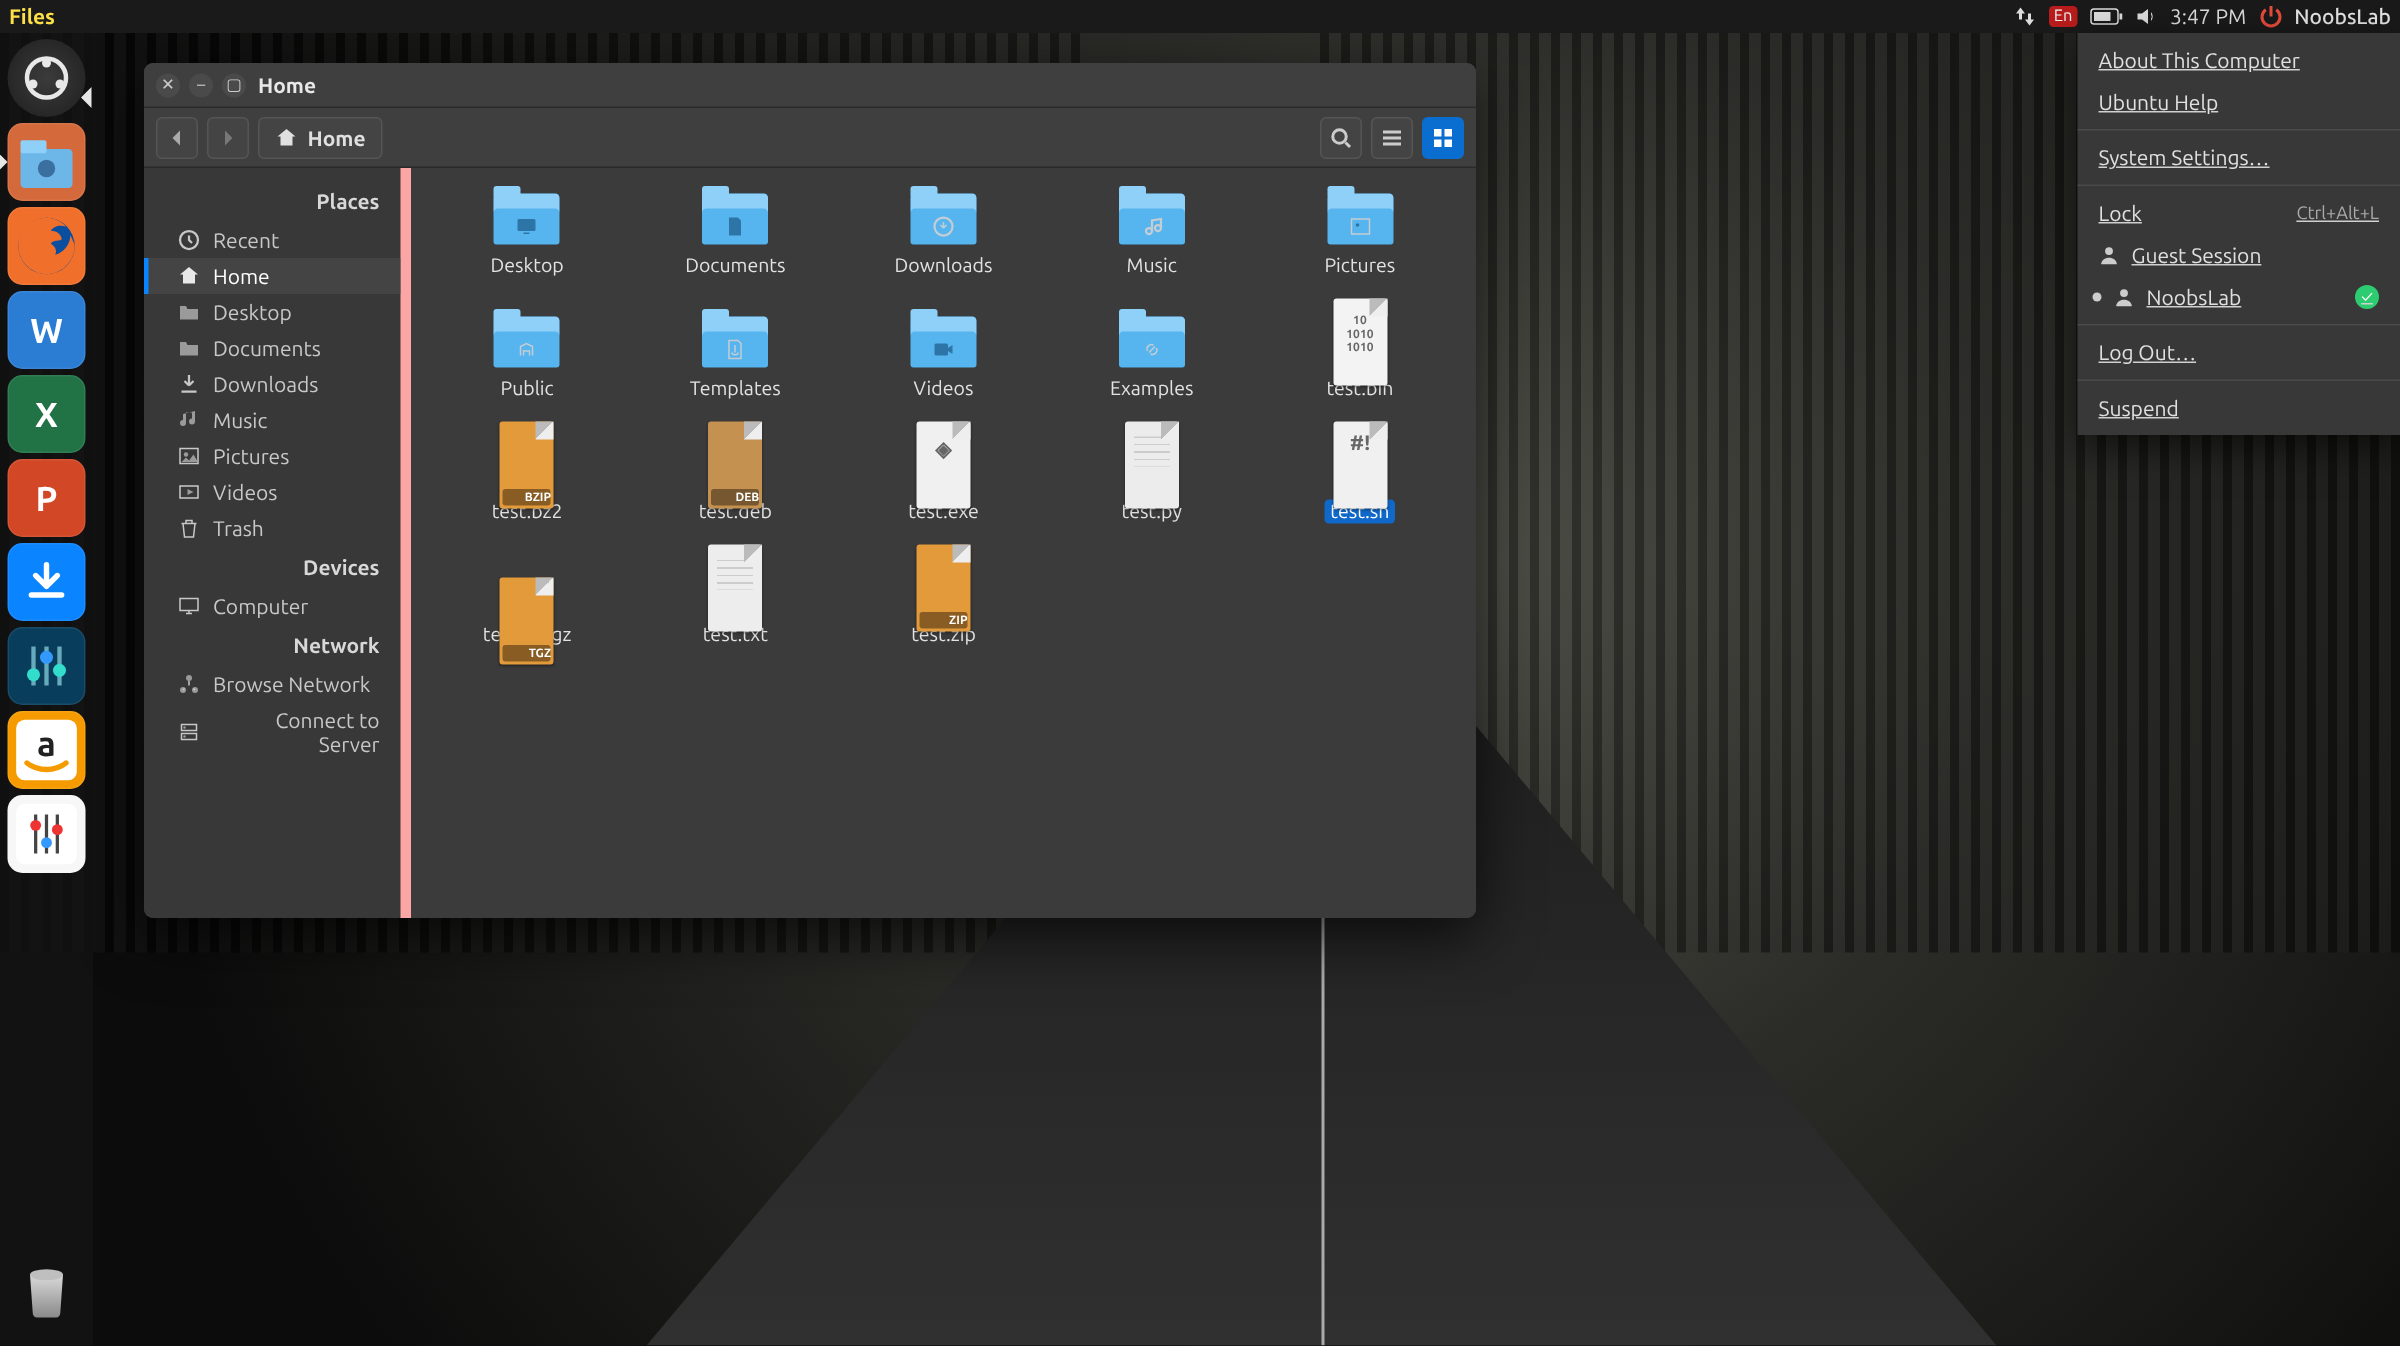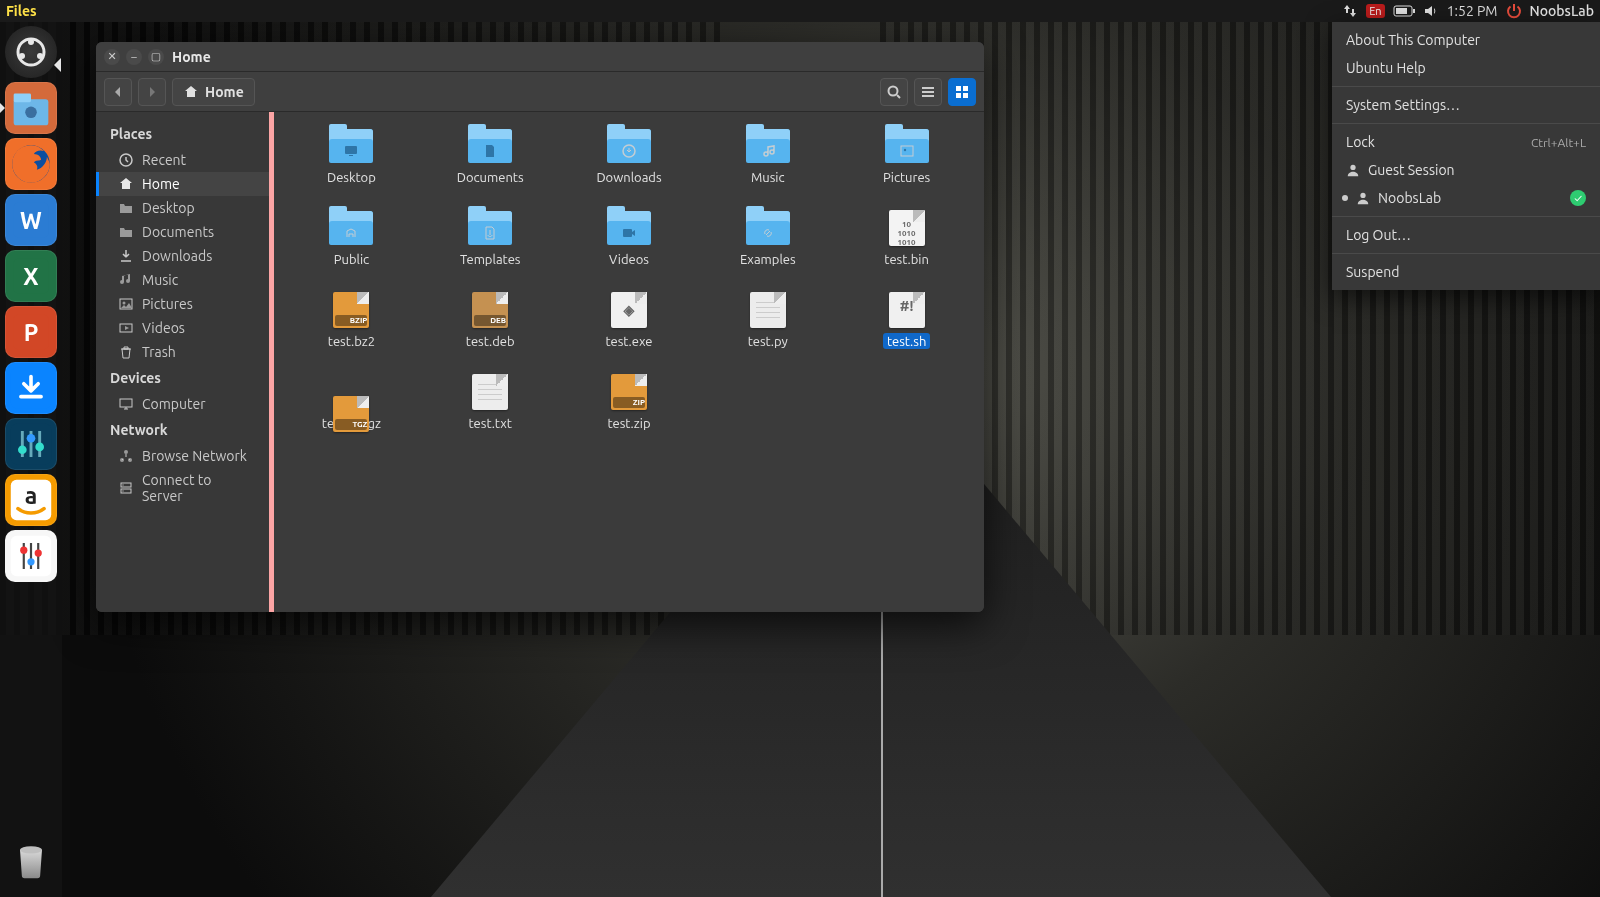"1:52 PM" span.ind { text: 1:52 -> 3:47 }
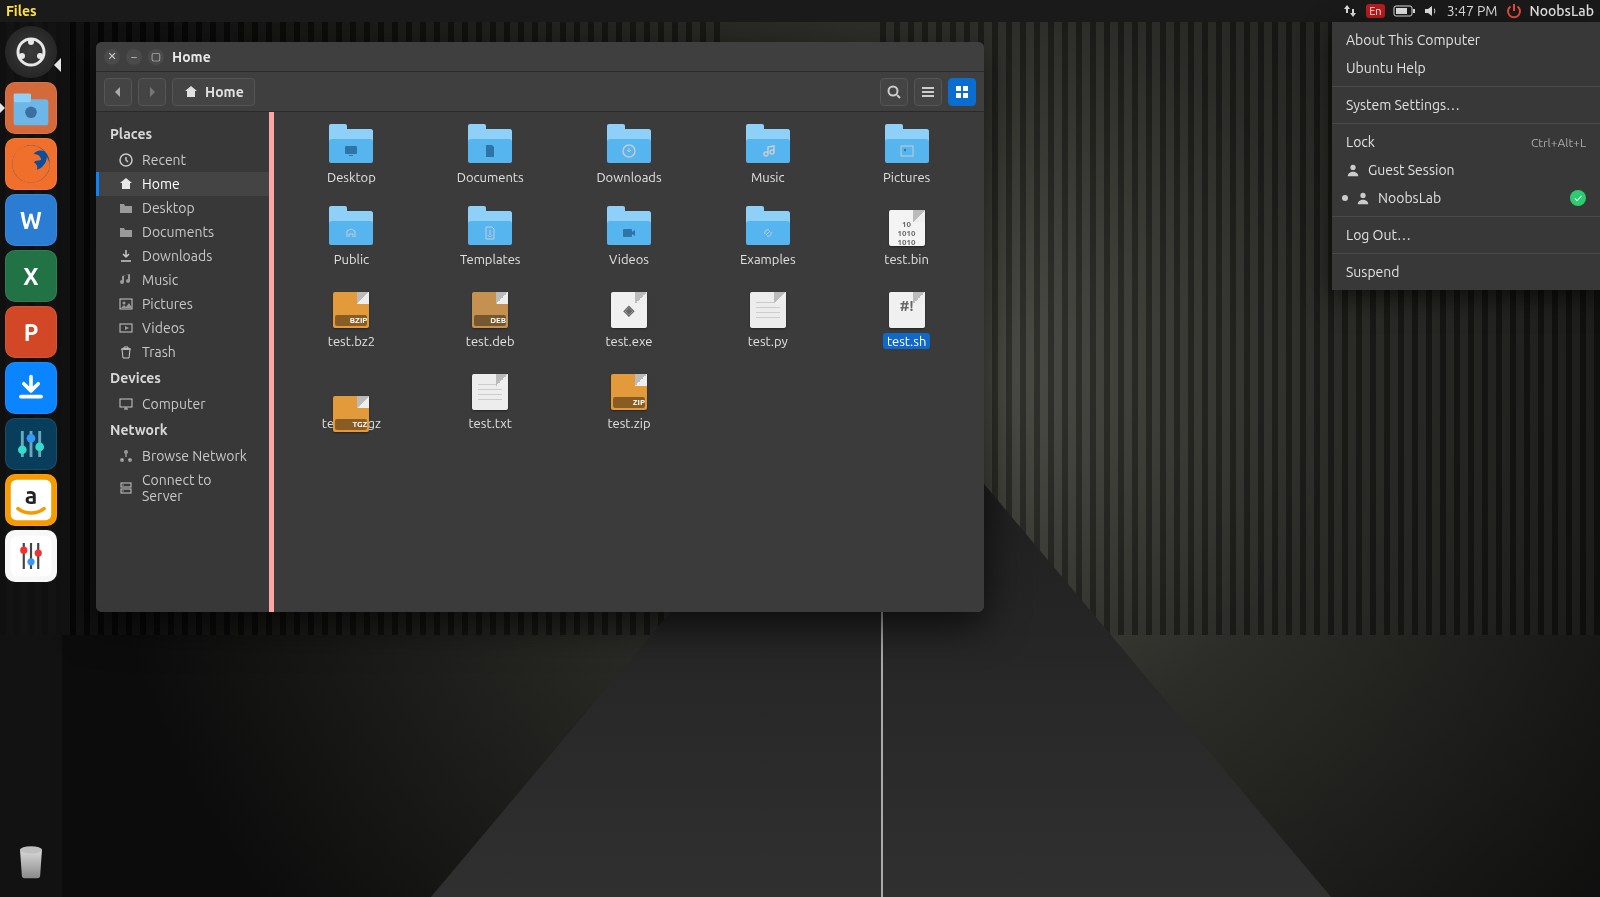"About This Computer" #sysmenu { text-decoration: none -> underline; width: 268px -> 215px }
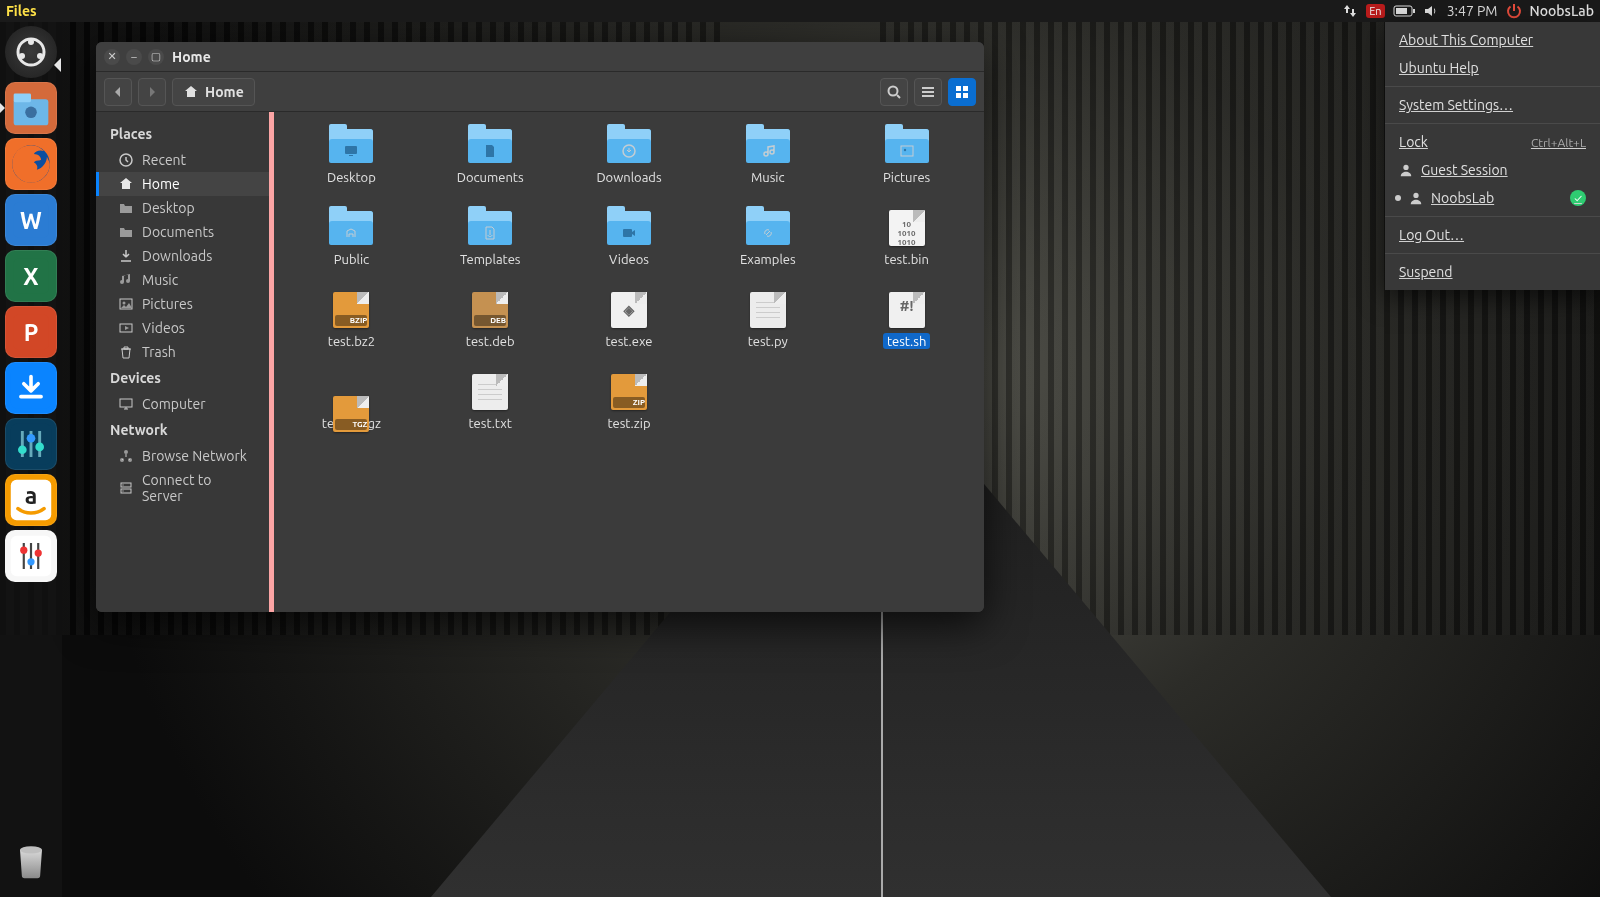"Places" #fmwin .sidebar { border-right: 5px solid #fca5a5 -> 7px solid #fca5a5; text-align: none -> right }
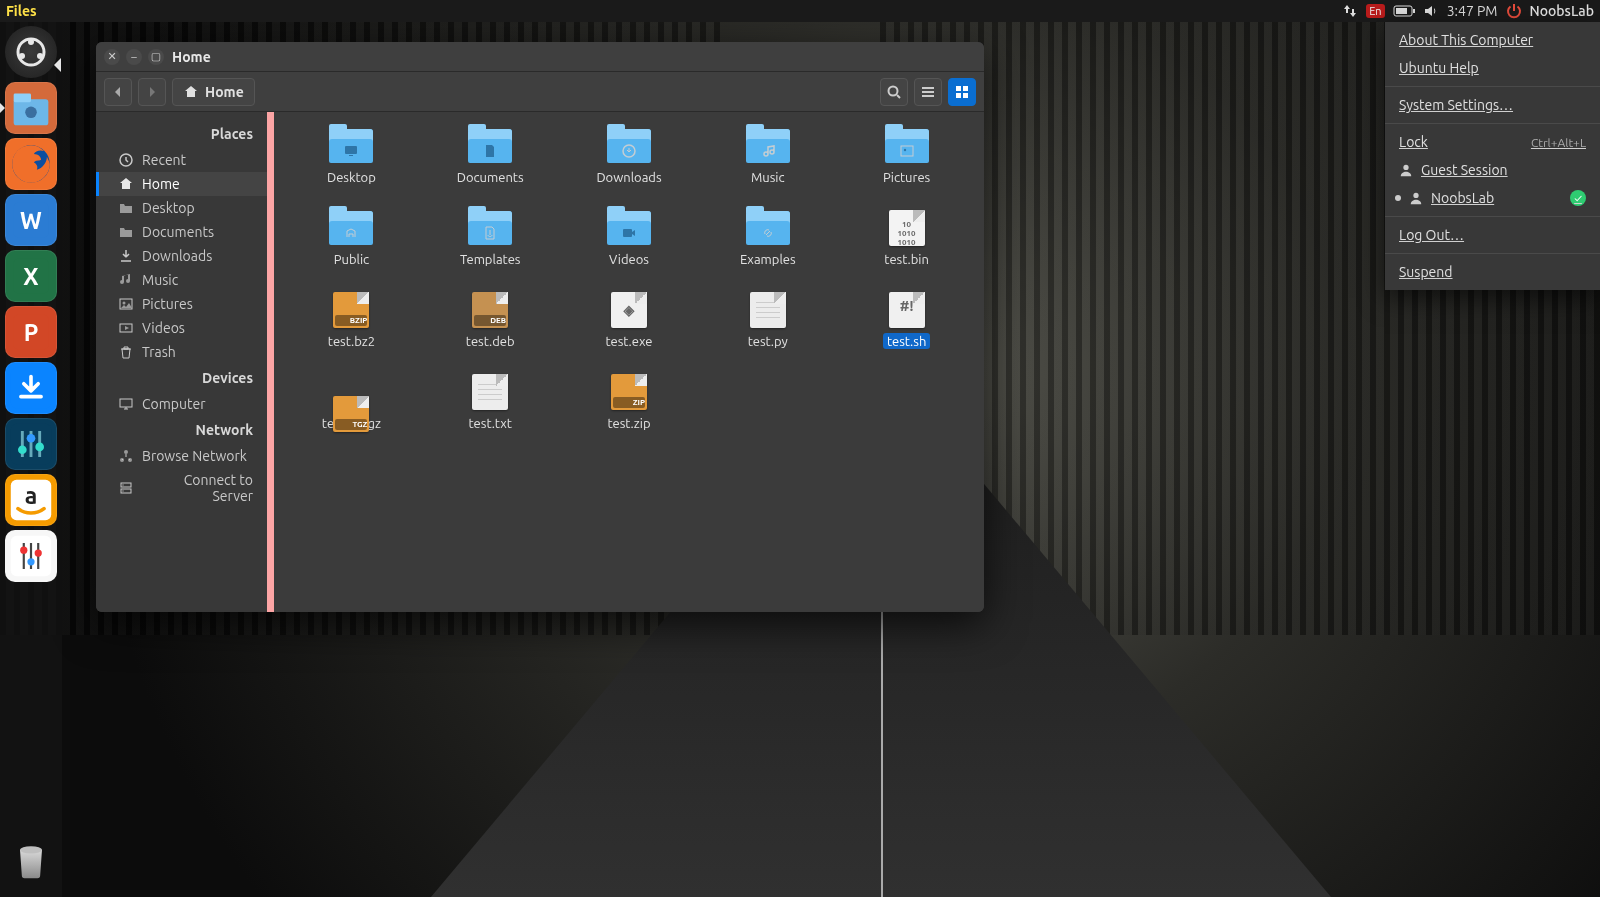"10" .file-ico { height: 36px -> 58px }
